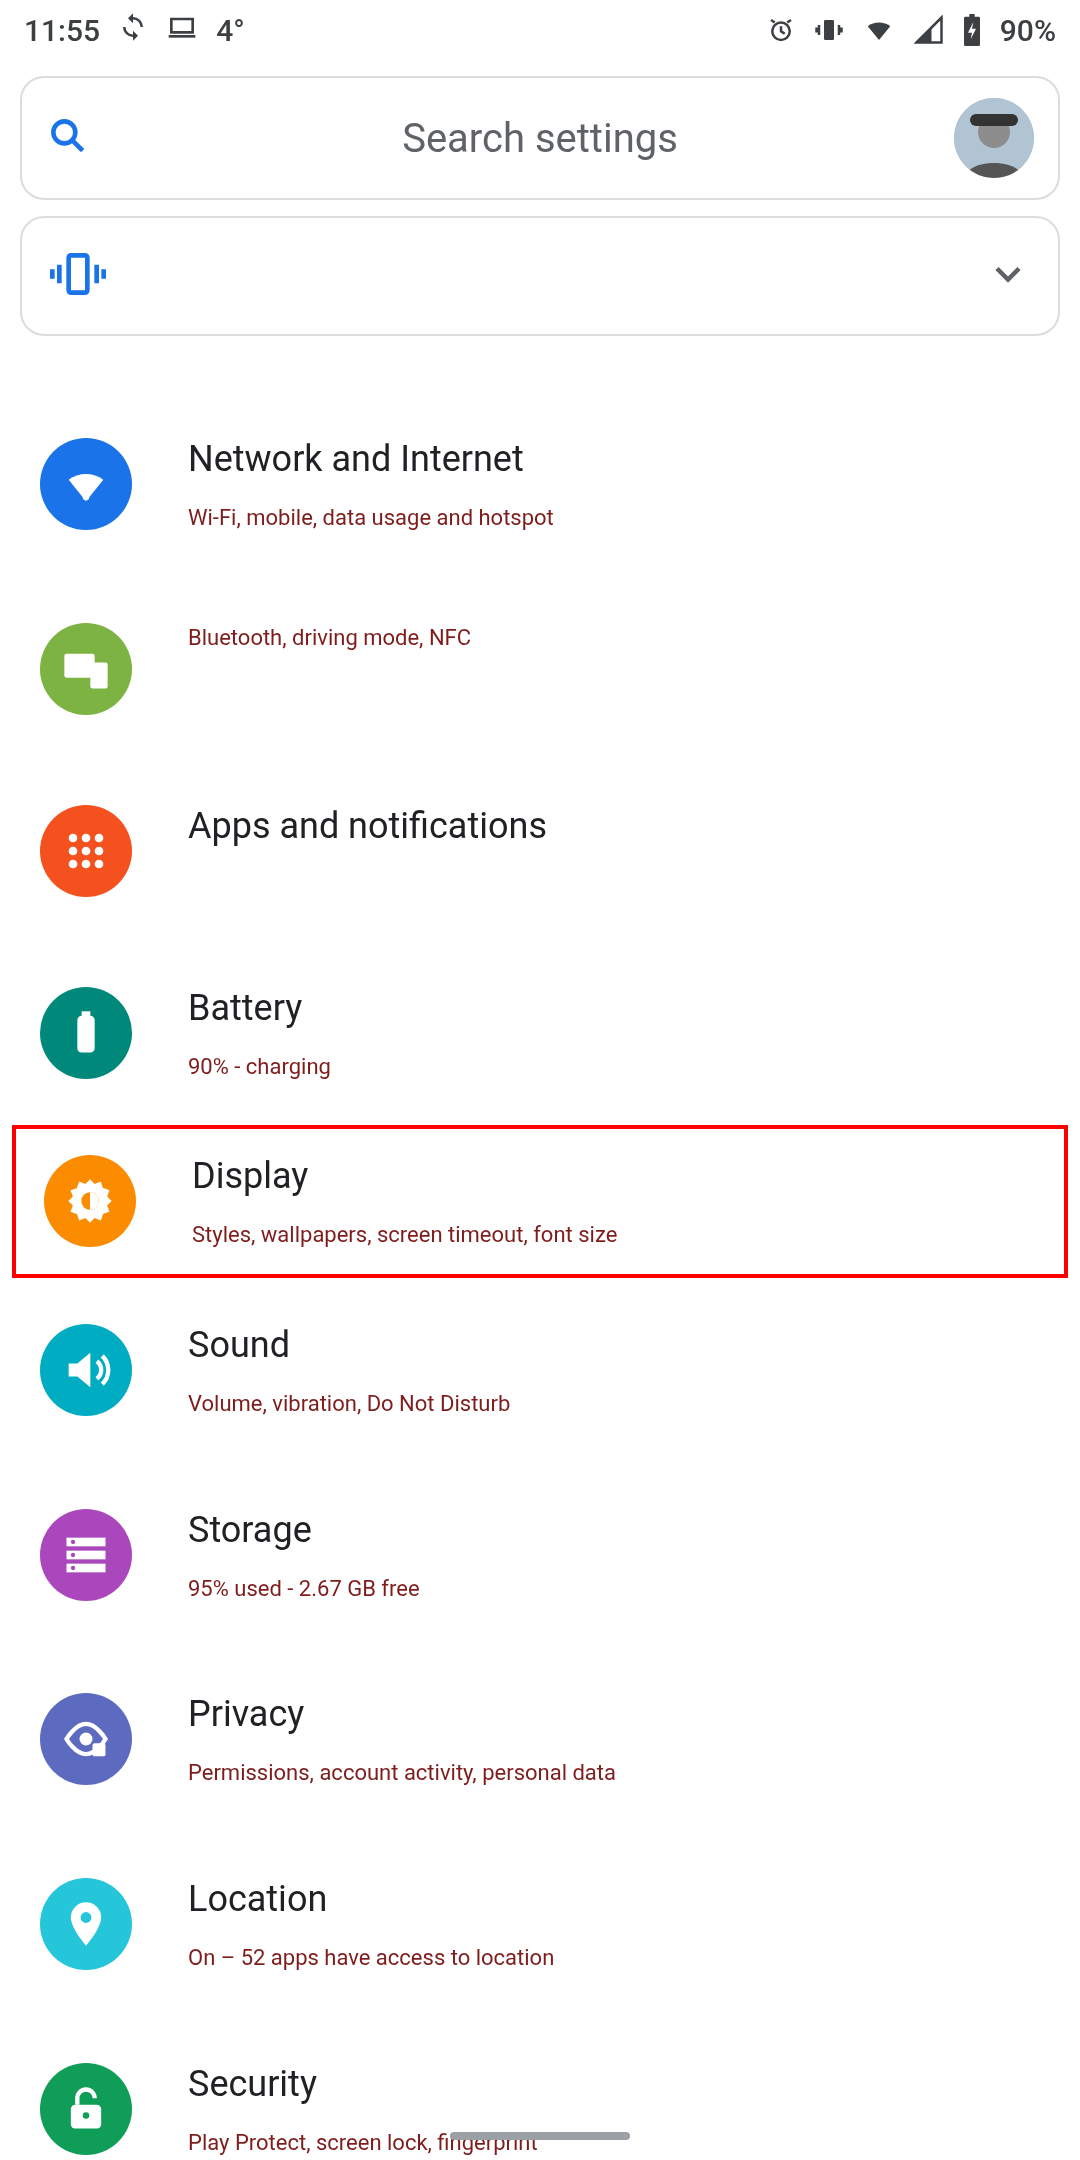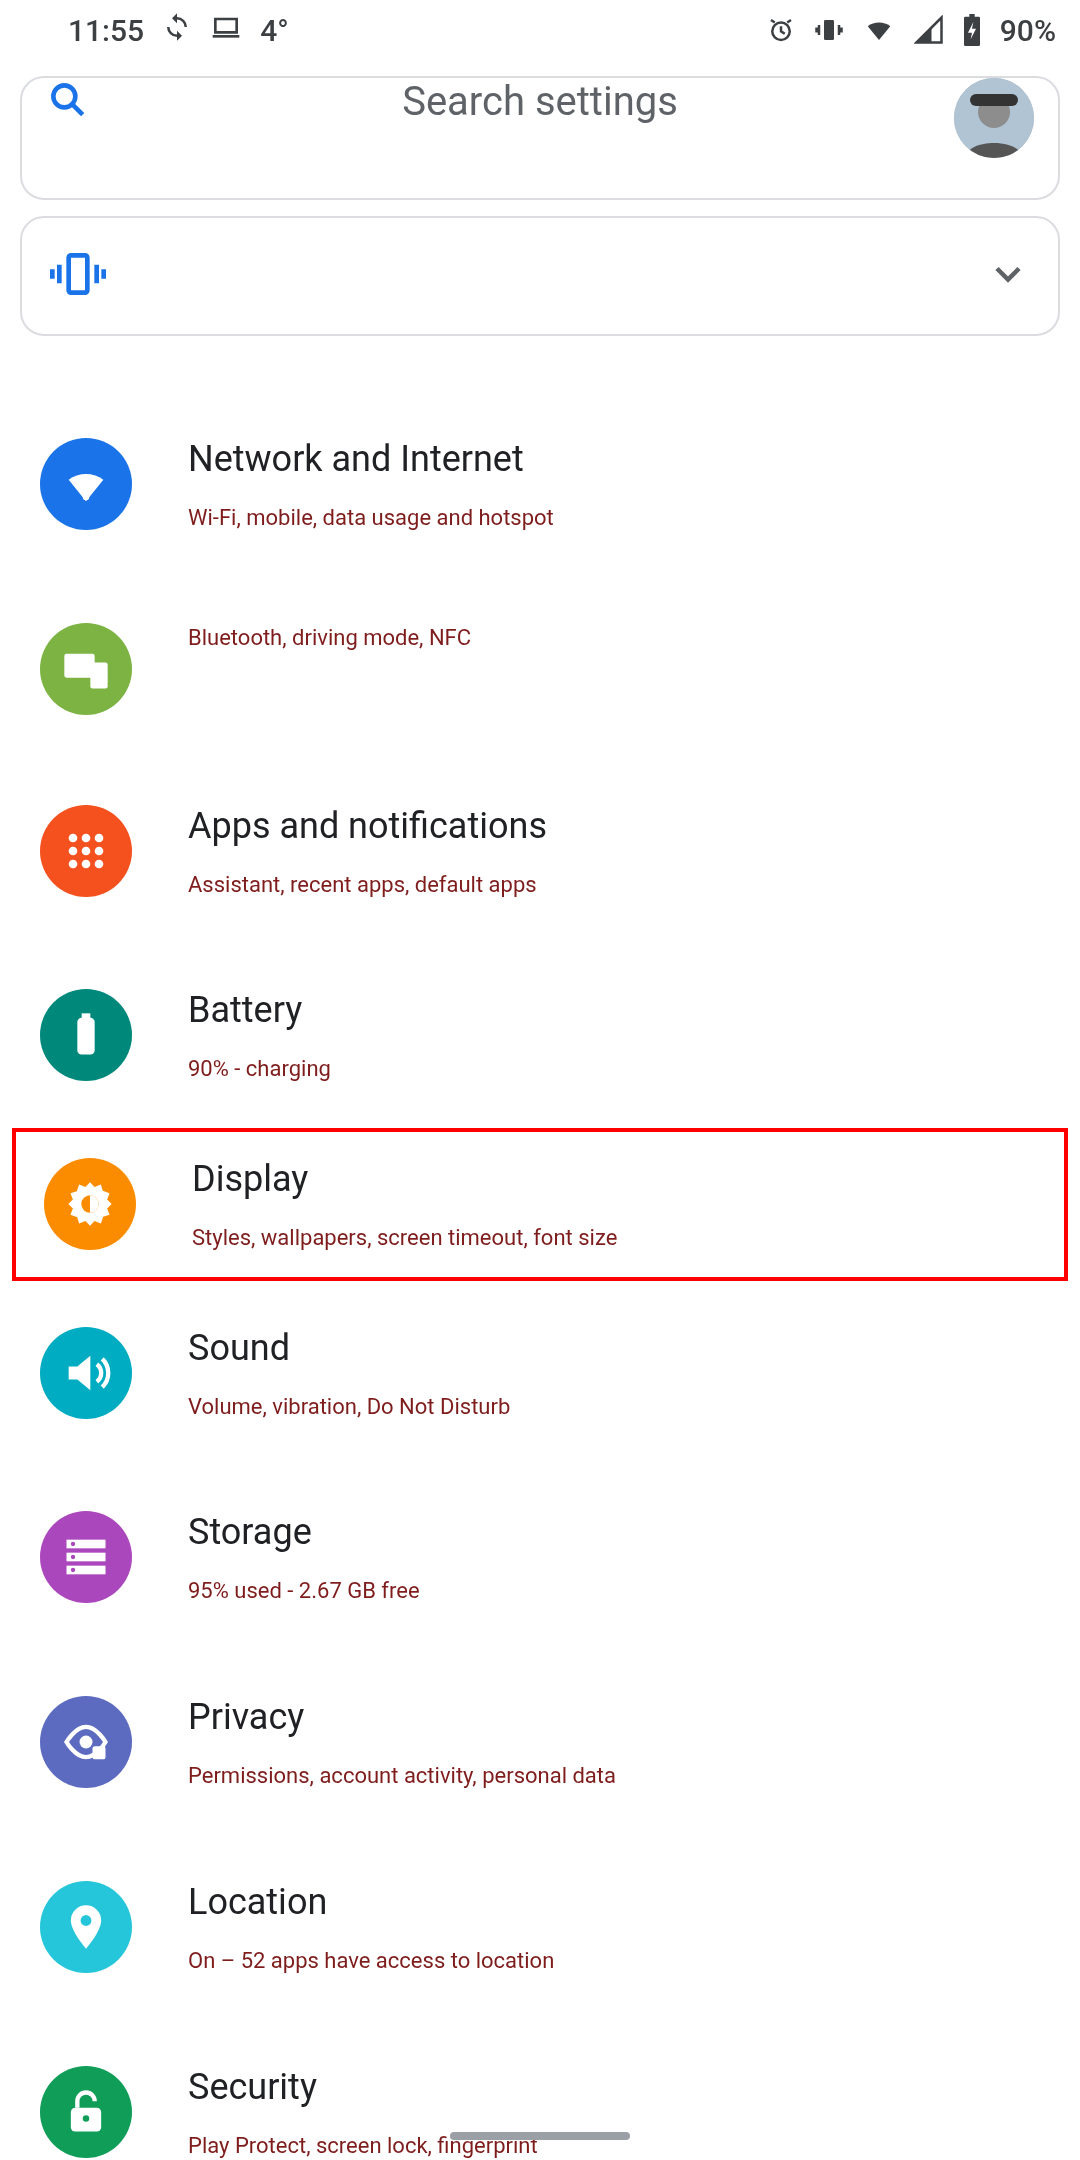"11:55" .statusbar { margin-left: 44px -> none }
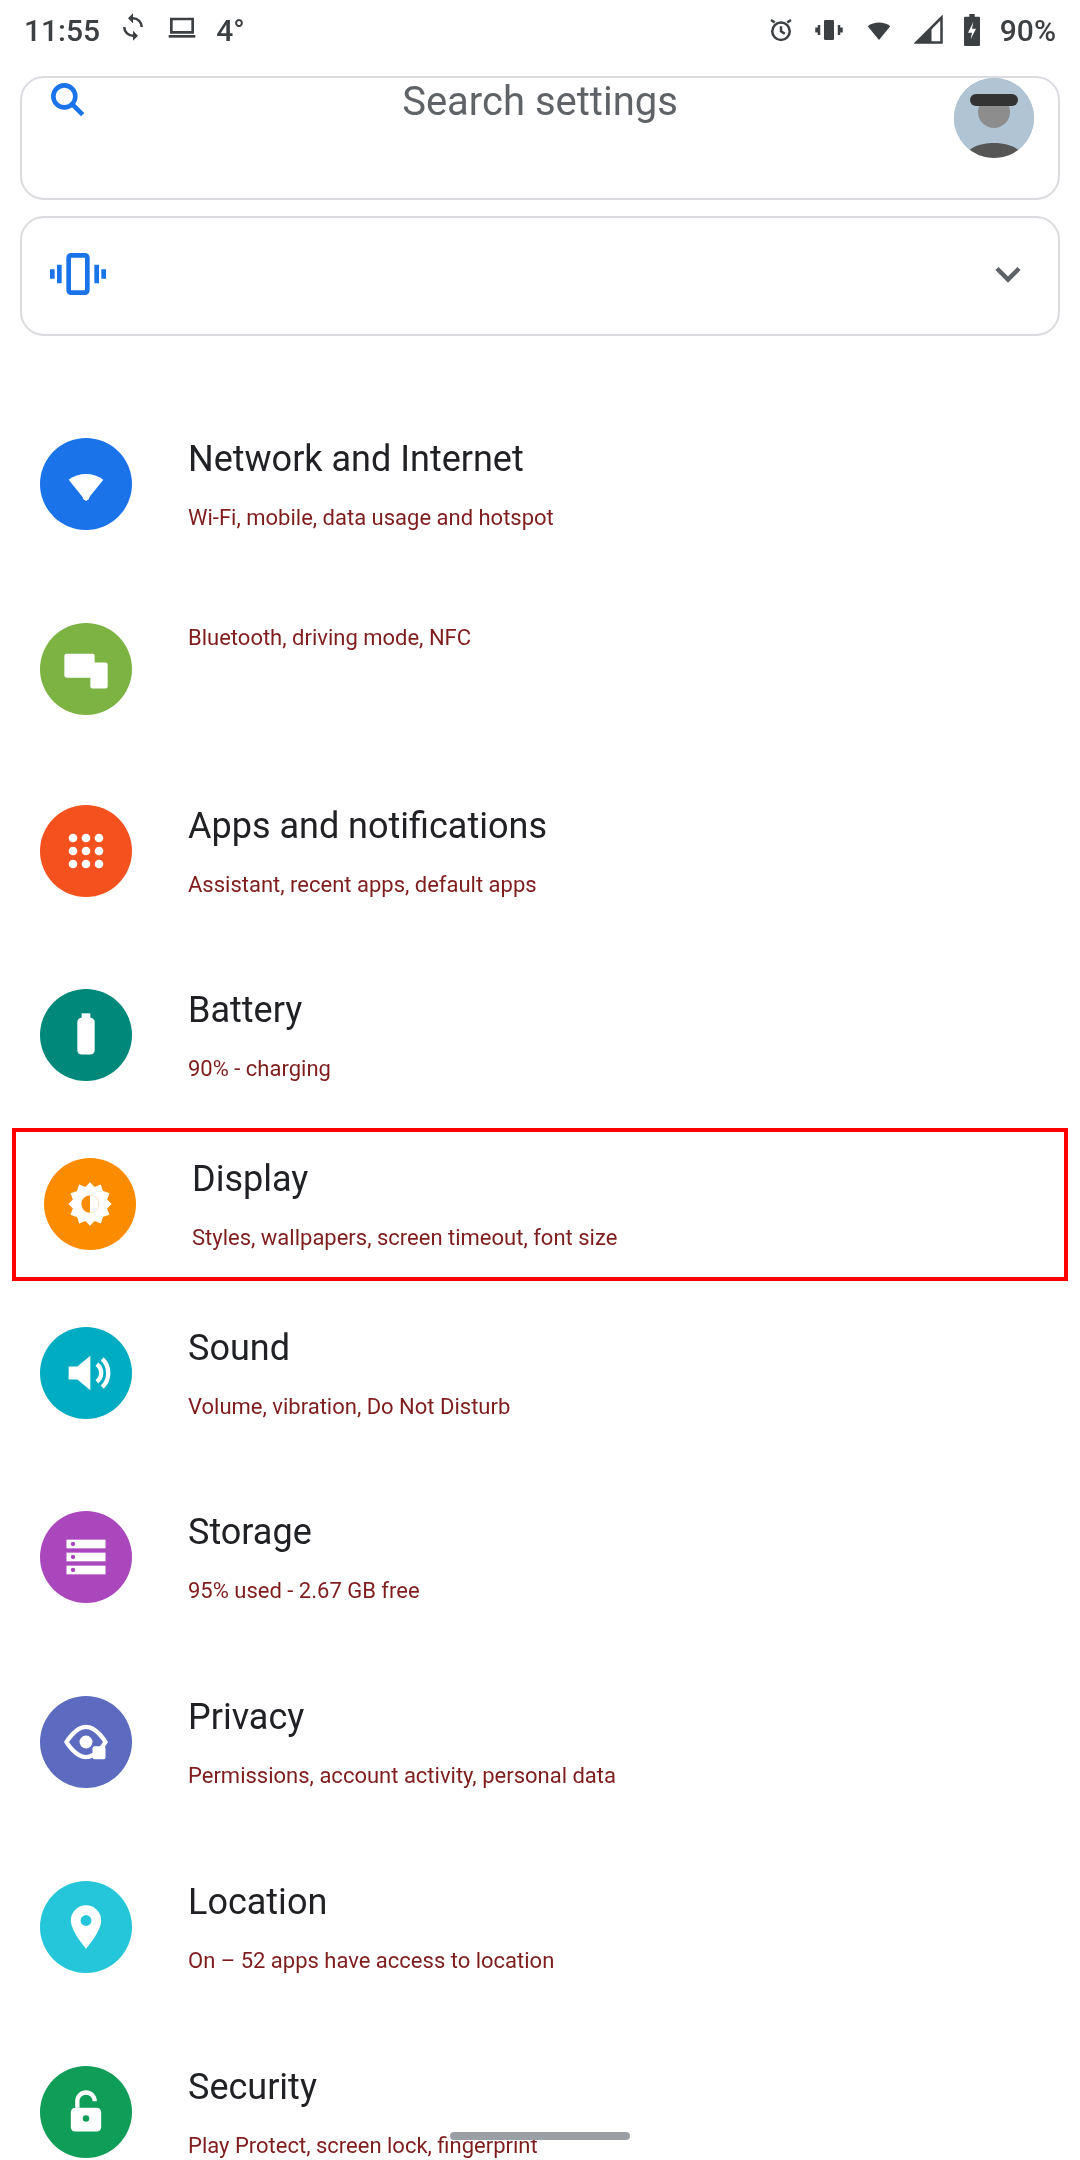"Search settings" .searchcard { align-items: flex-start -> center }
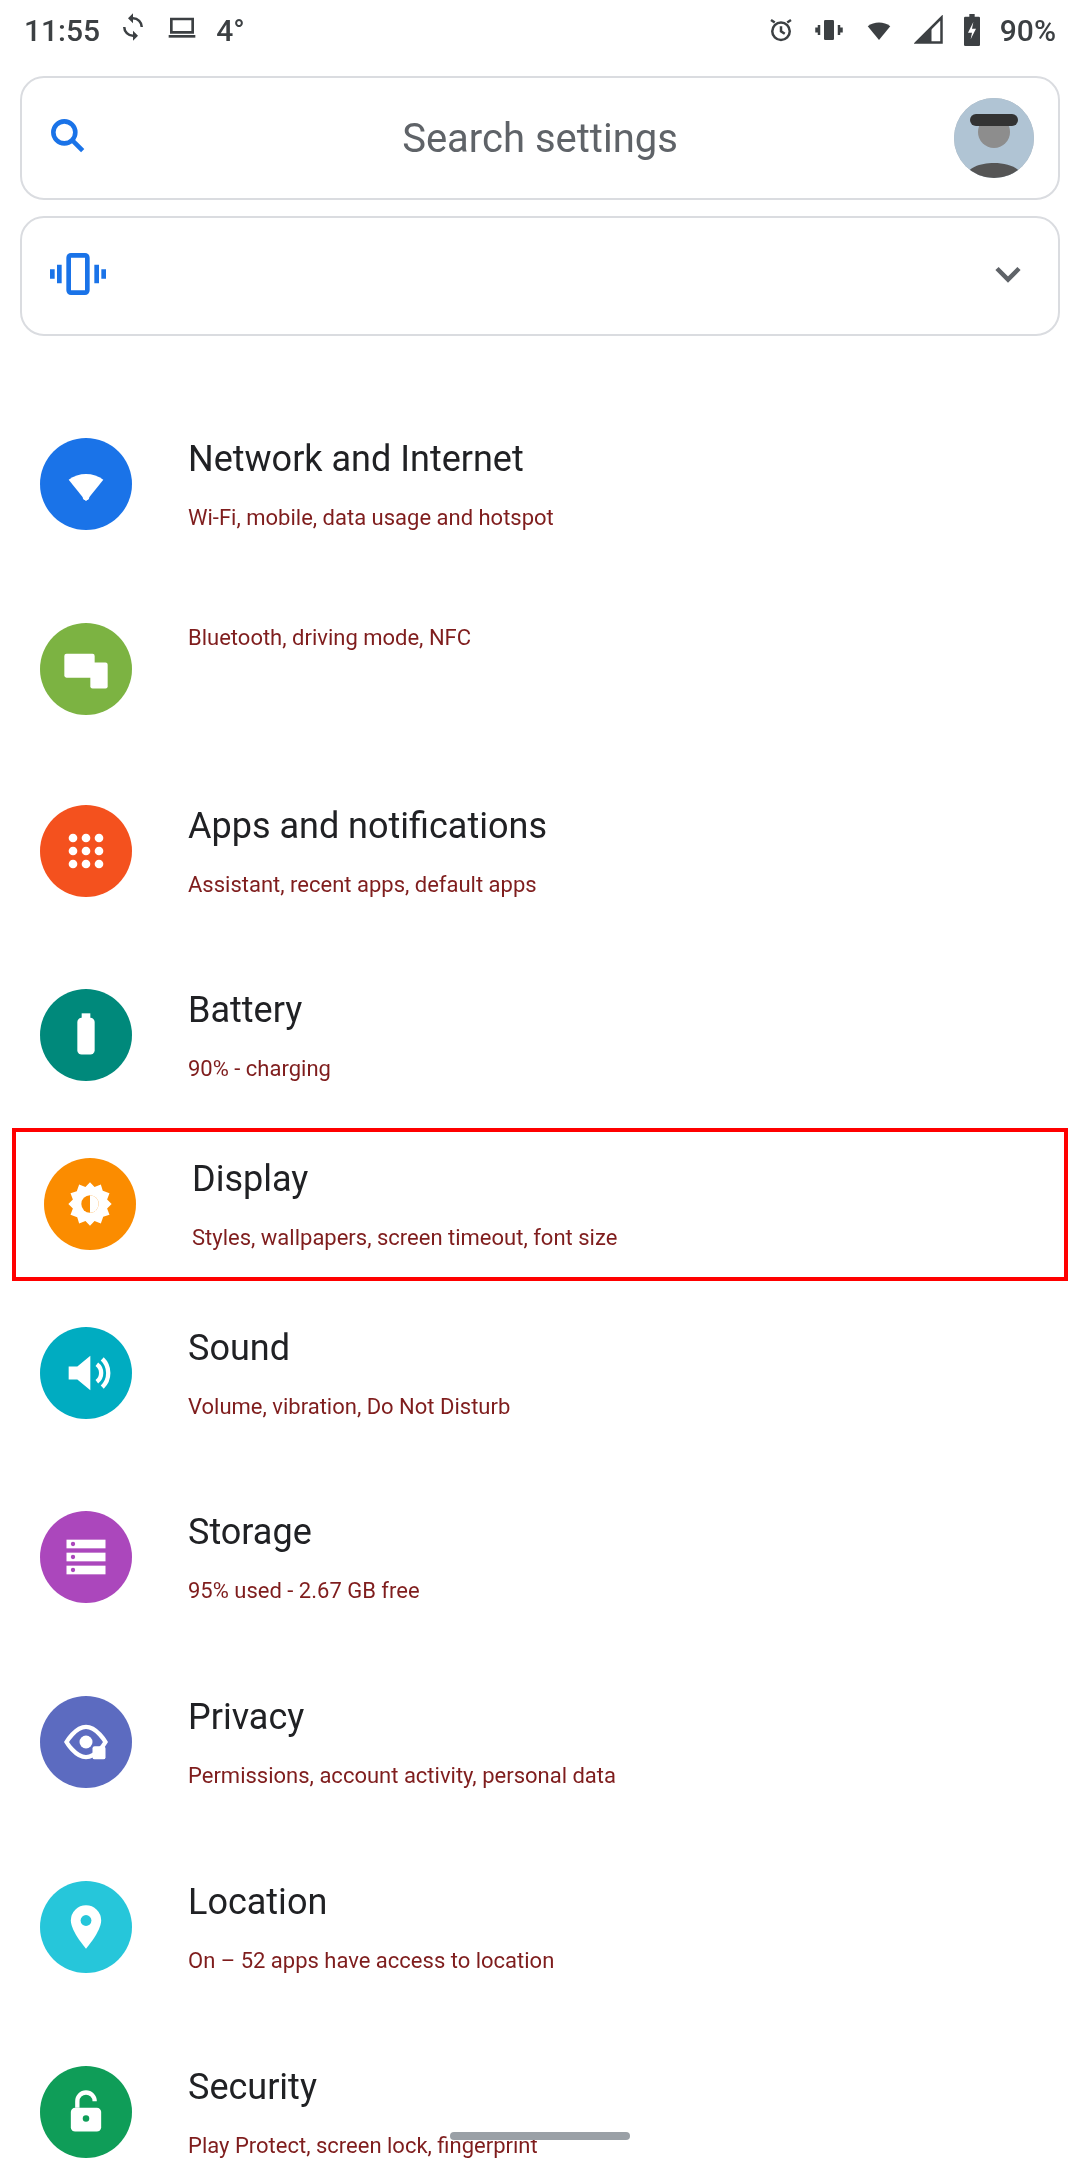"Assistant, recent apps, default apps" span.subtitle { html: <span>Assistant, recent apps, default apps</span> -> none }
